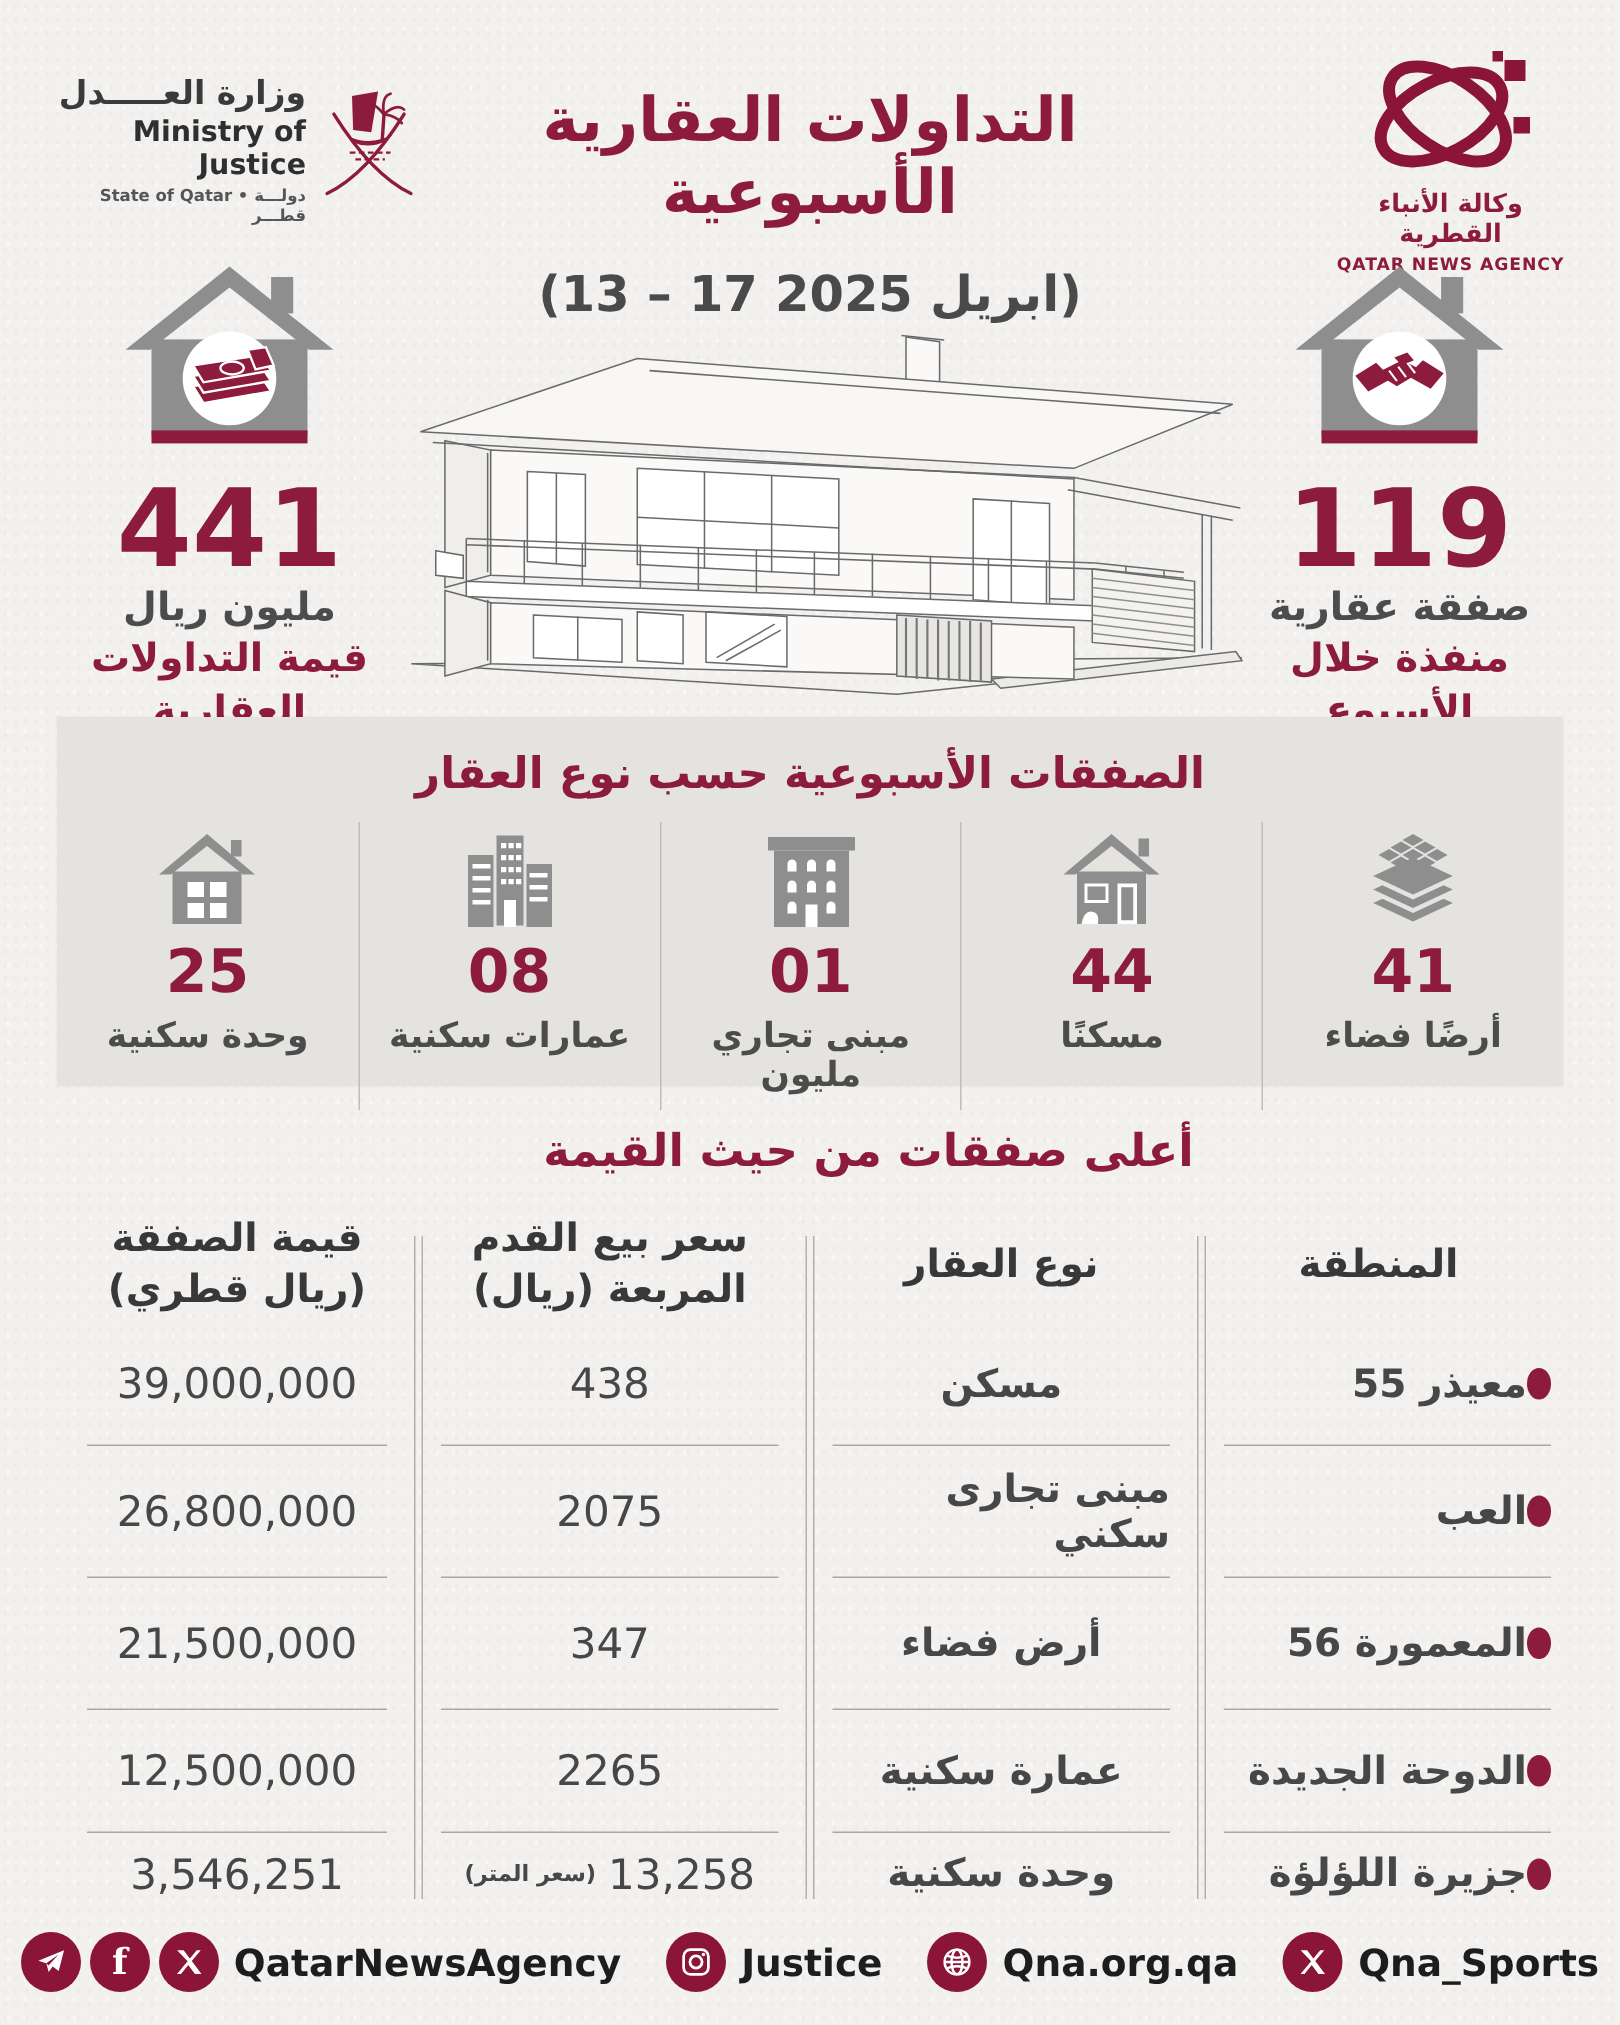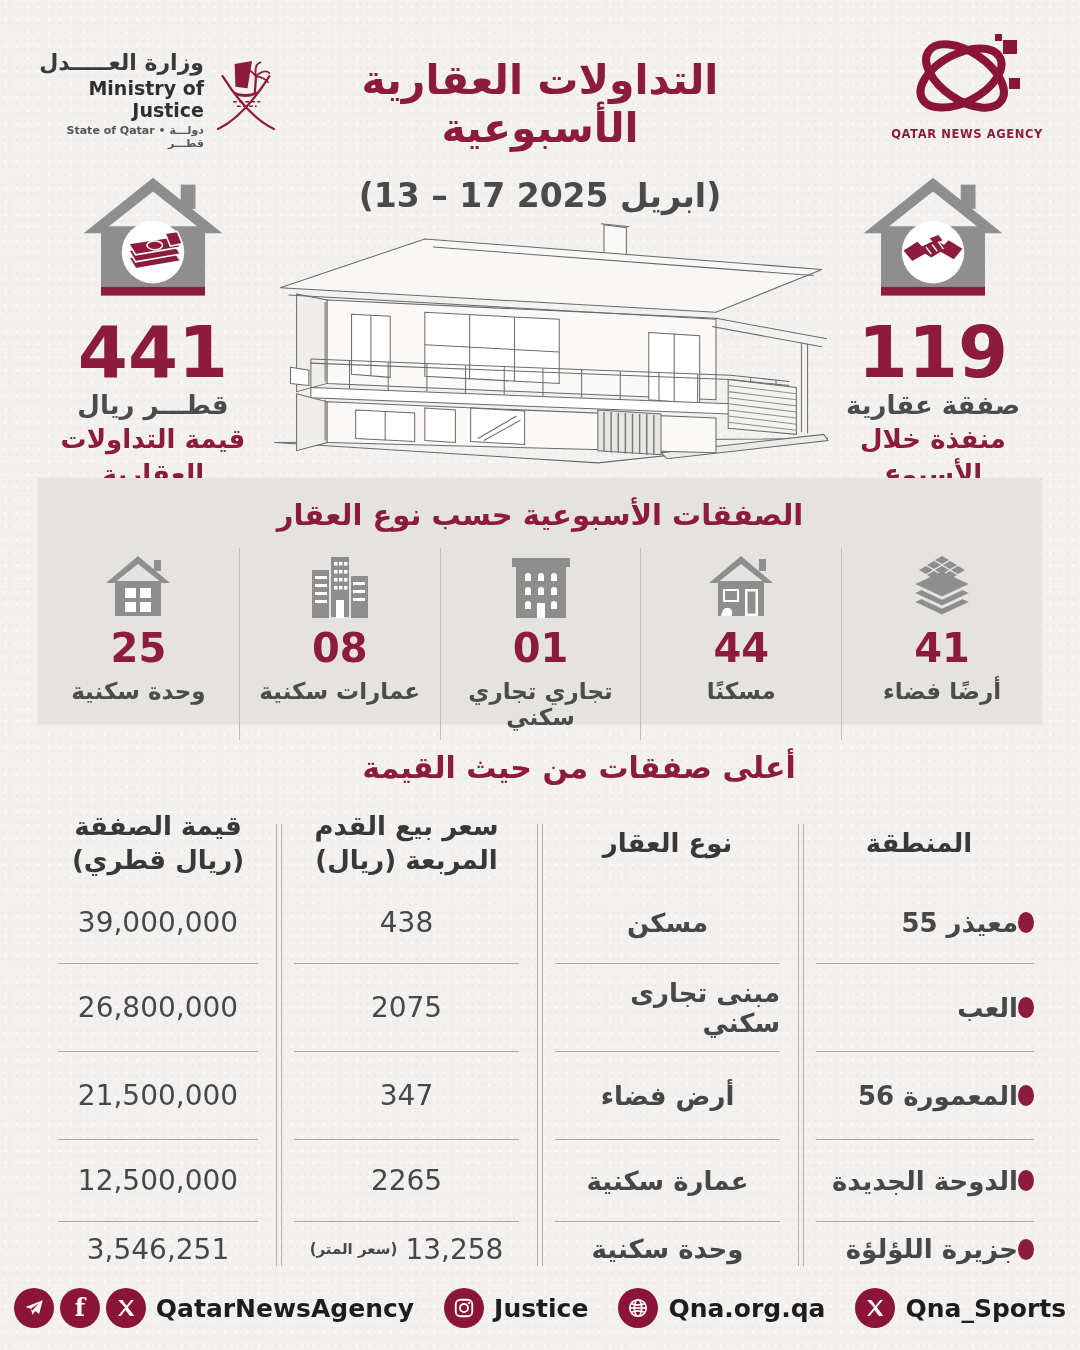"وكالة الأنباء القطرية" div.qna-ar { html: none -> <div>وكالة الأنباء القطرية</div> }
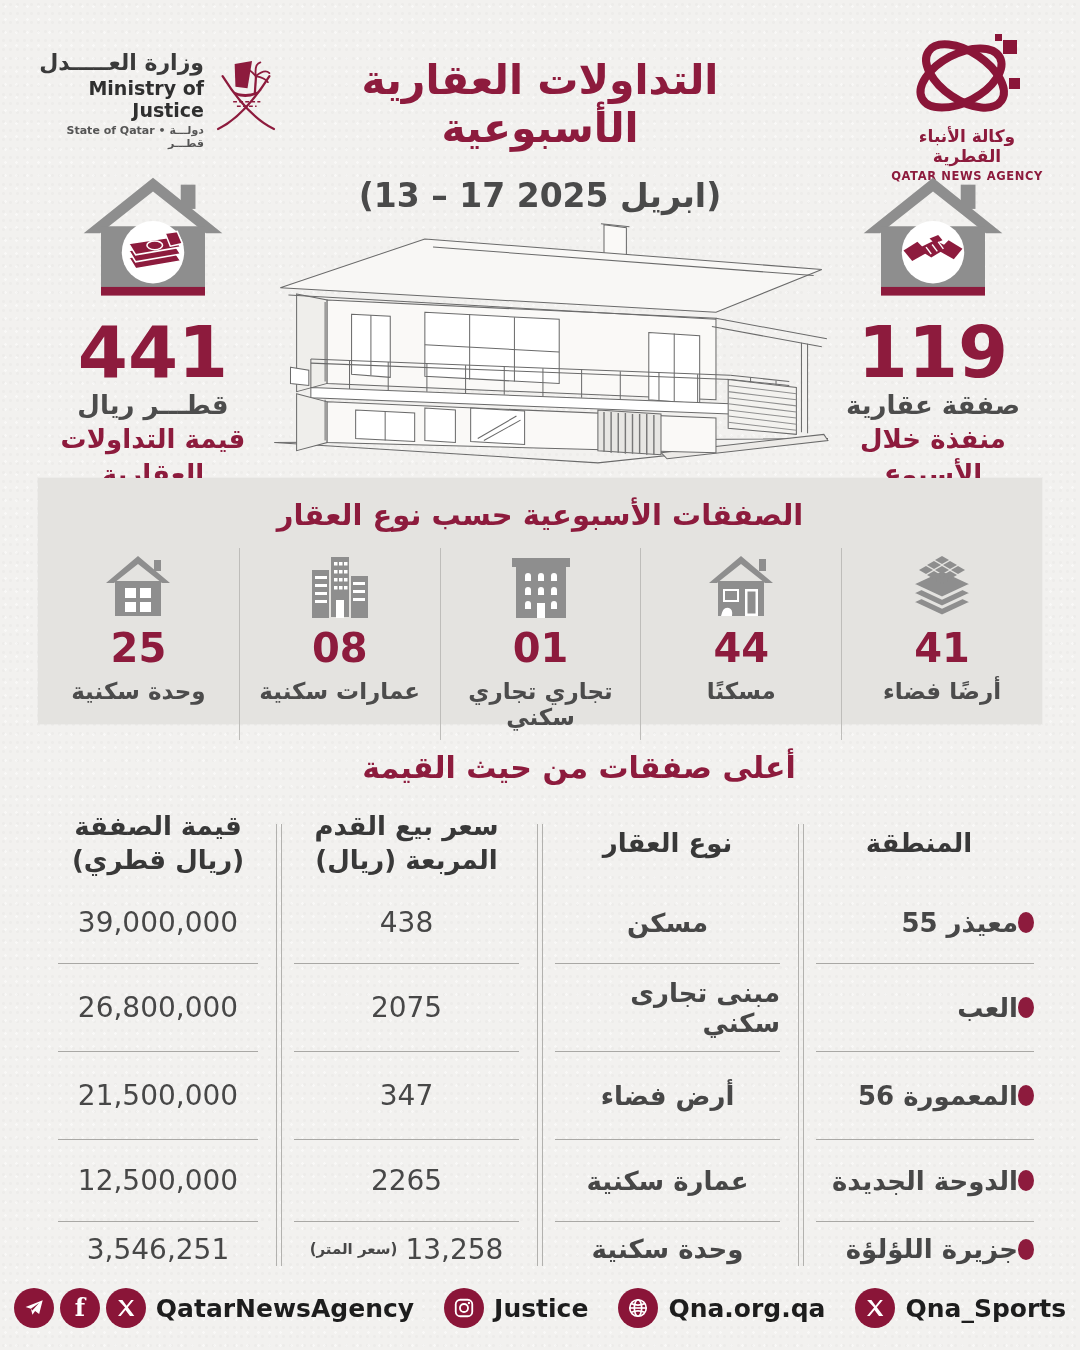"قطـــر ريال" div.stat-line { text: قطـــر -> مليون }
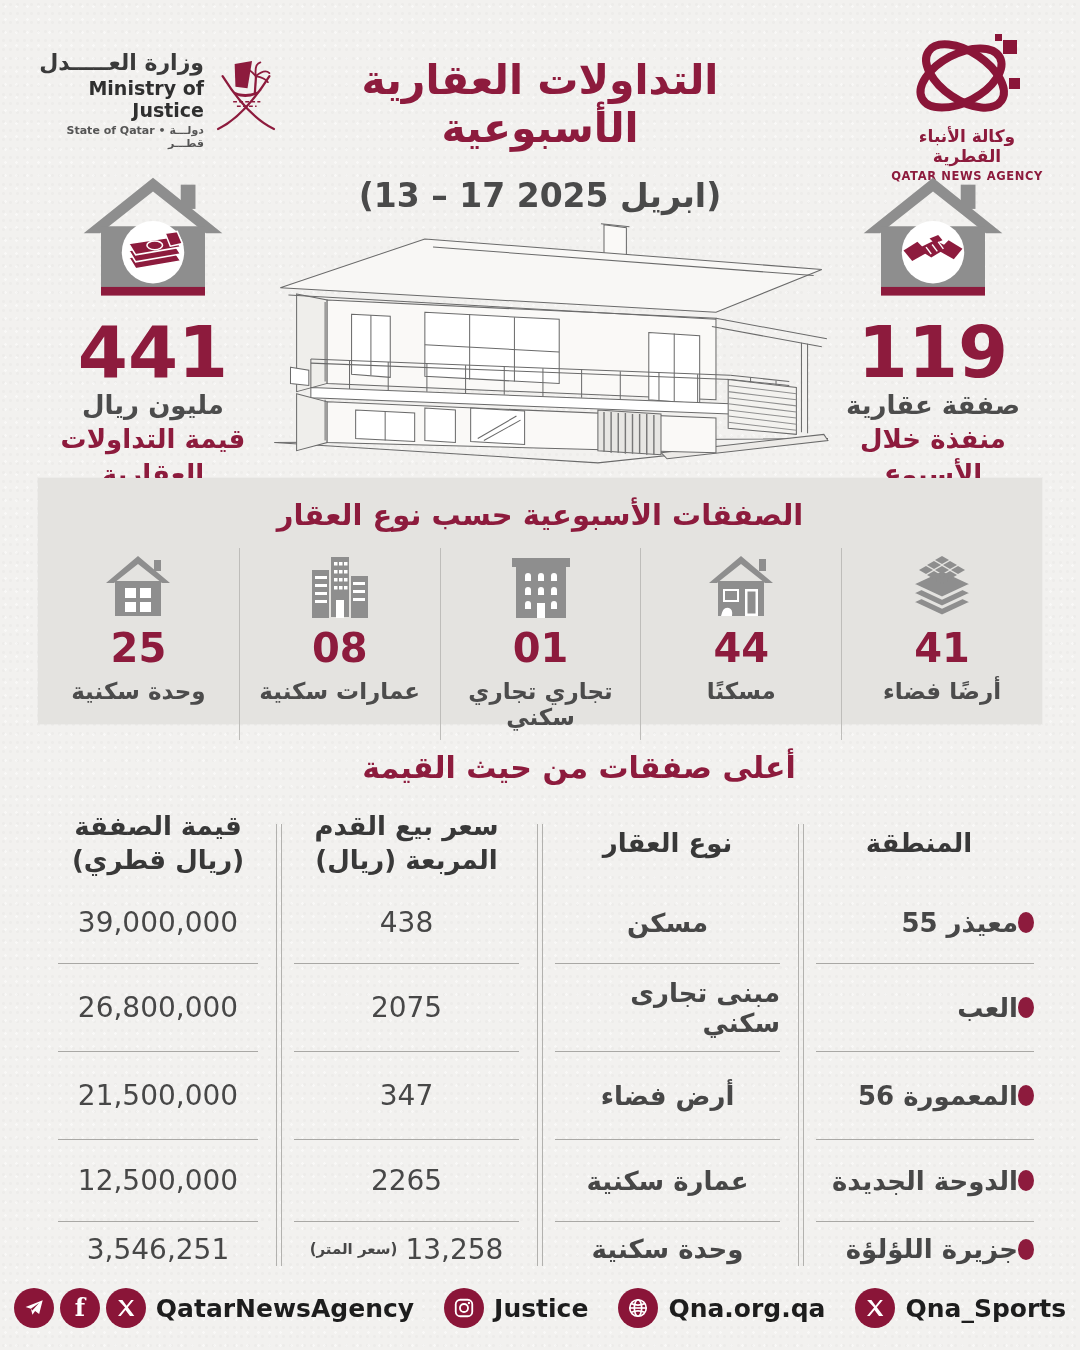"تجاري تجاري سكني" div.cat-label { text: تجاري تجاري سكني -> مبنى تجاري مليون }
